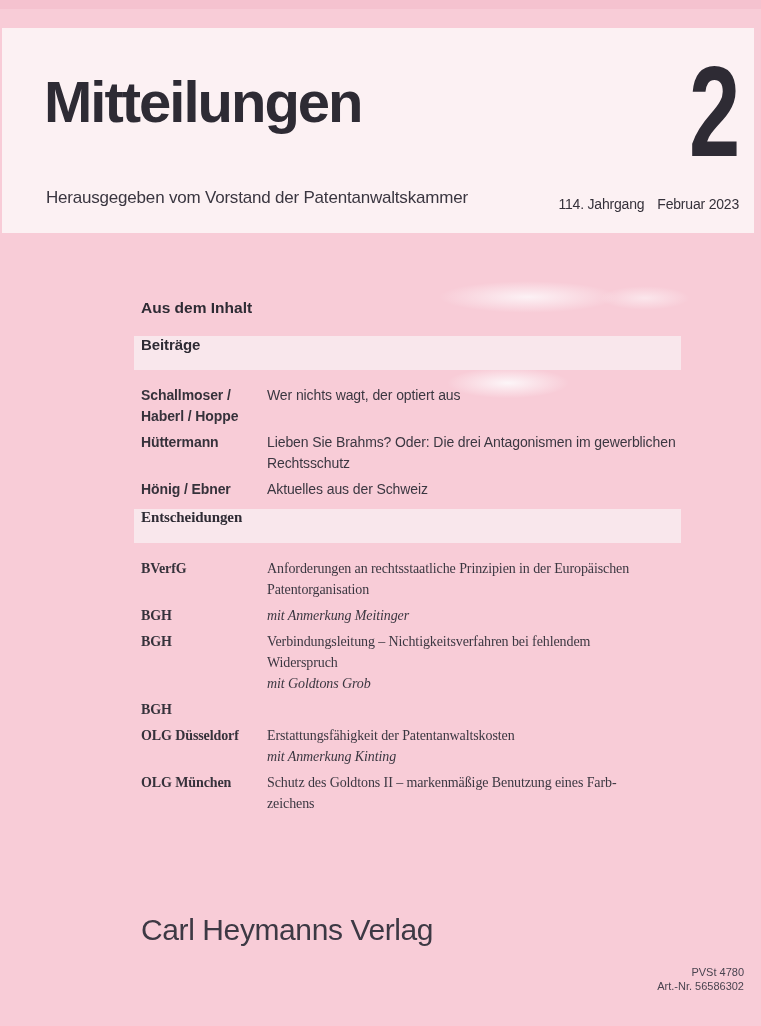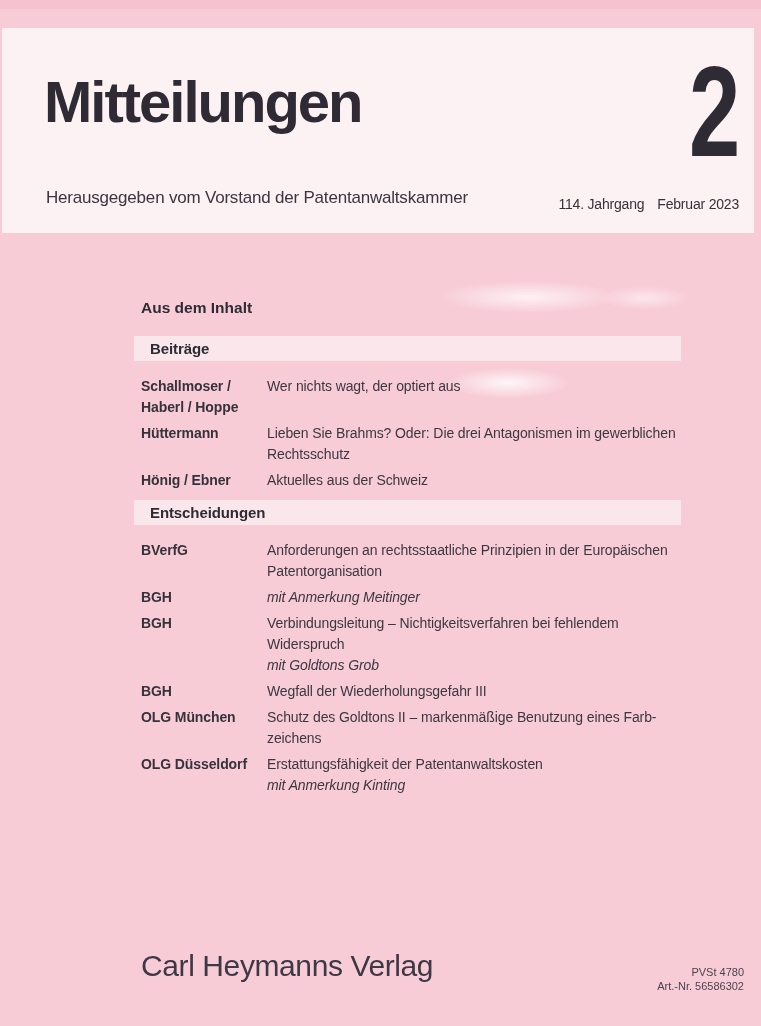"Beiträge" .band { align-items: center -> none; height: 25px -> 34px; padding-left: 16px -> 7px }
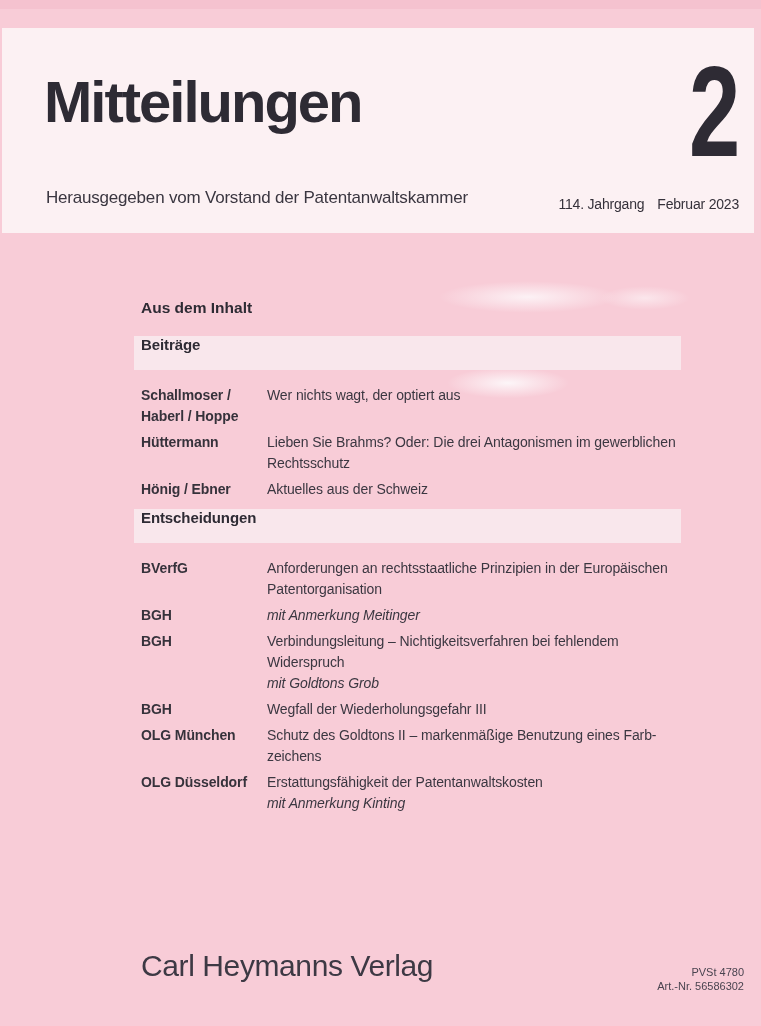"Entscheidungen" .toc-section + .toc-section { font-family: none -> Liberation Serif, serif }
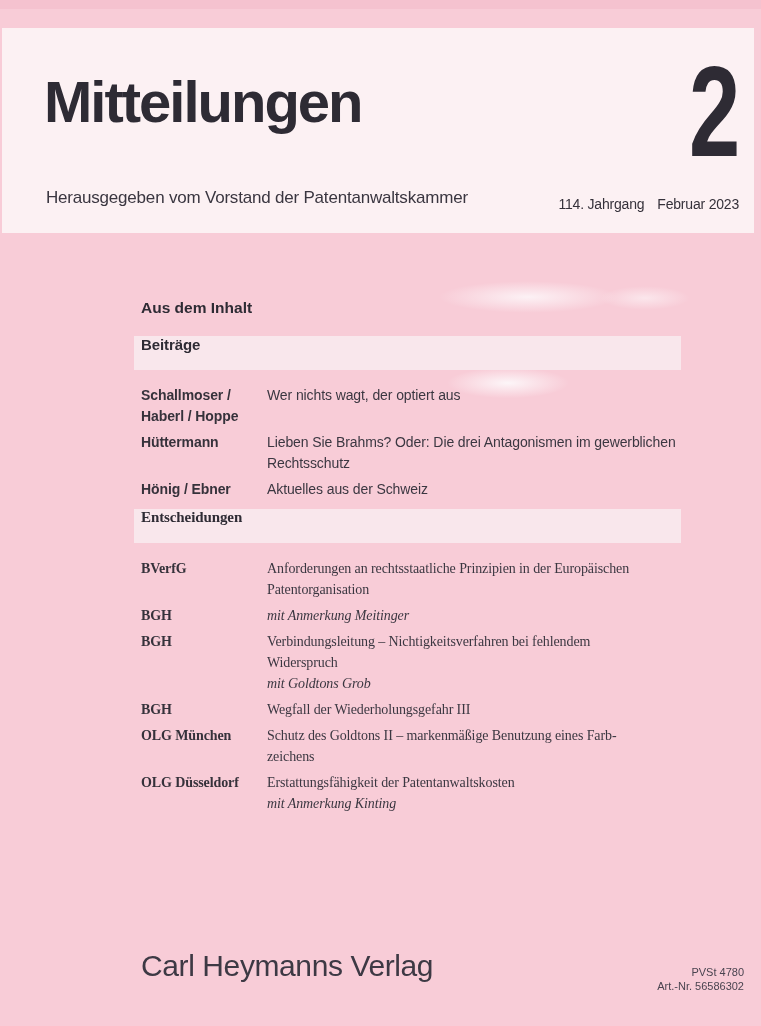"Wegfall der Wiederholungsgefahr III" div.entry-body { html: <div> <div>Wegfall der Wiederholungsgefahr III</div> </div> -> none }
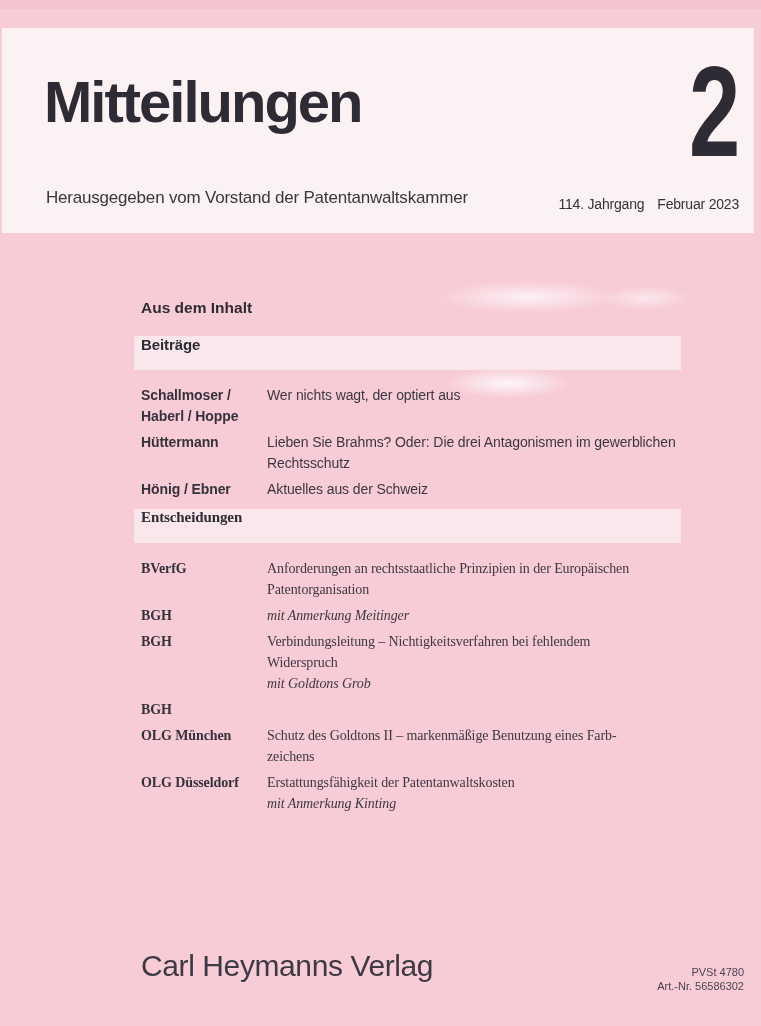"OLG München" div.row { order: before "OLG Düsseldorf" -> after "OLG Düsseldorf" }
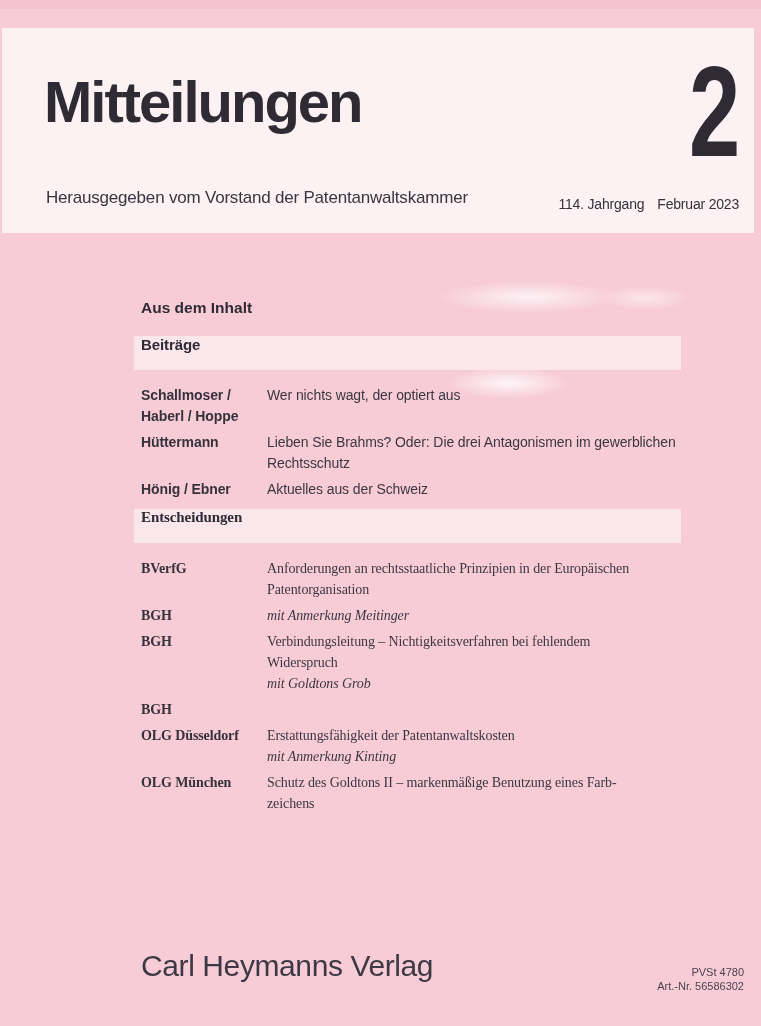"Carl Heymanns Verlag" .publisher-footer { top: 948px -> 912px }
